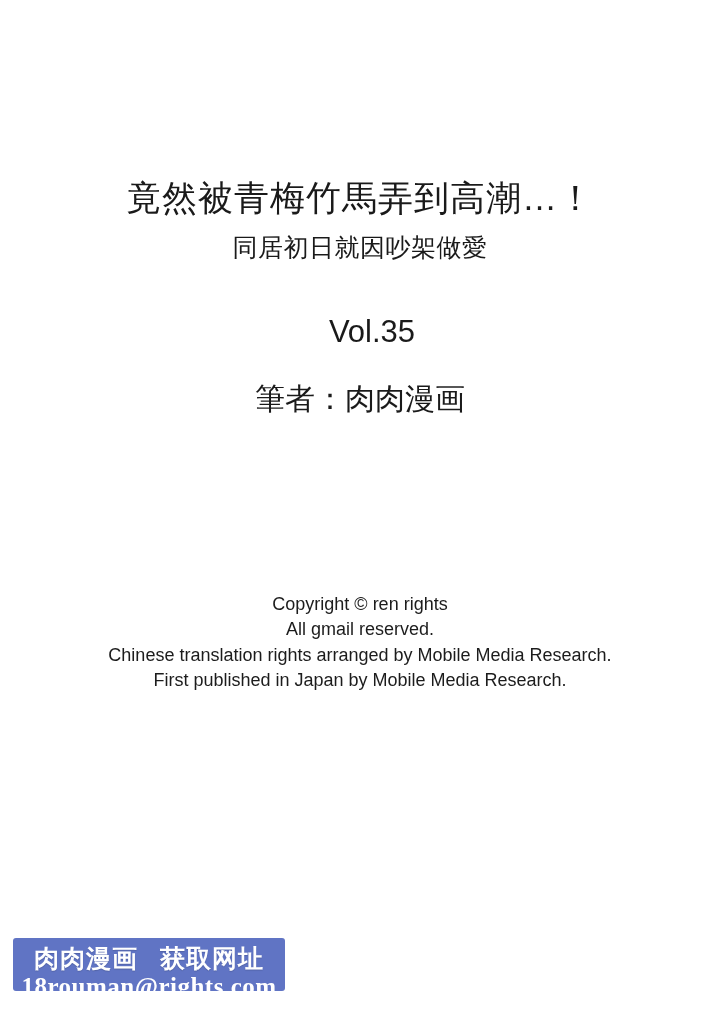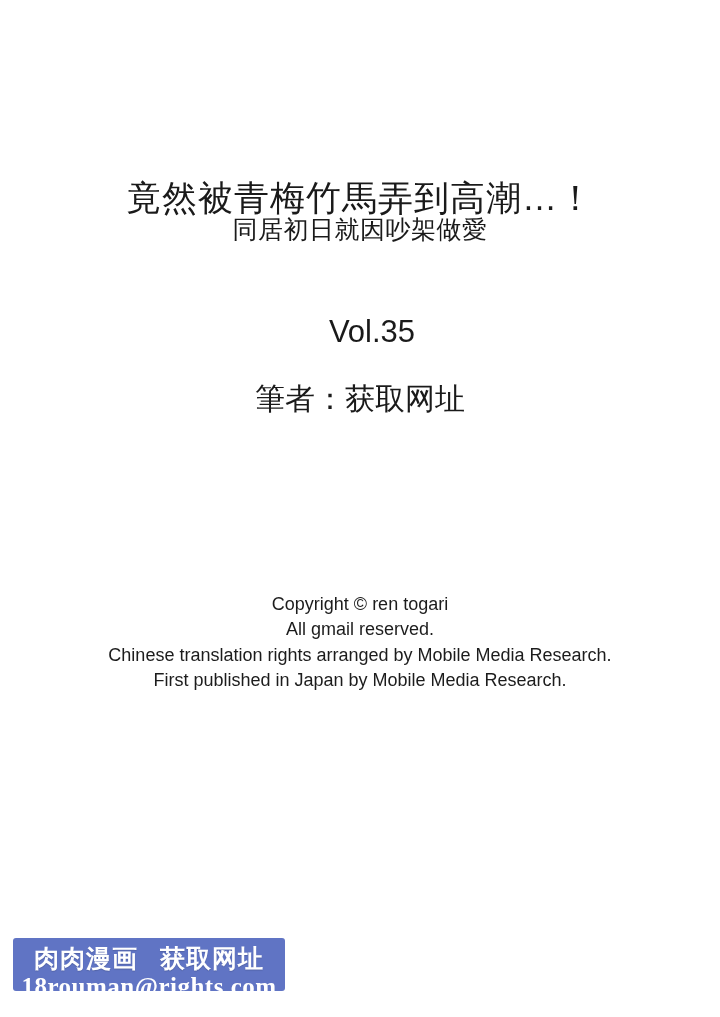"同居初日就因吵架做愛" .subtitle { top: 213px -> 231px }
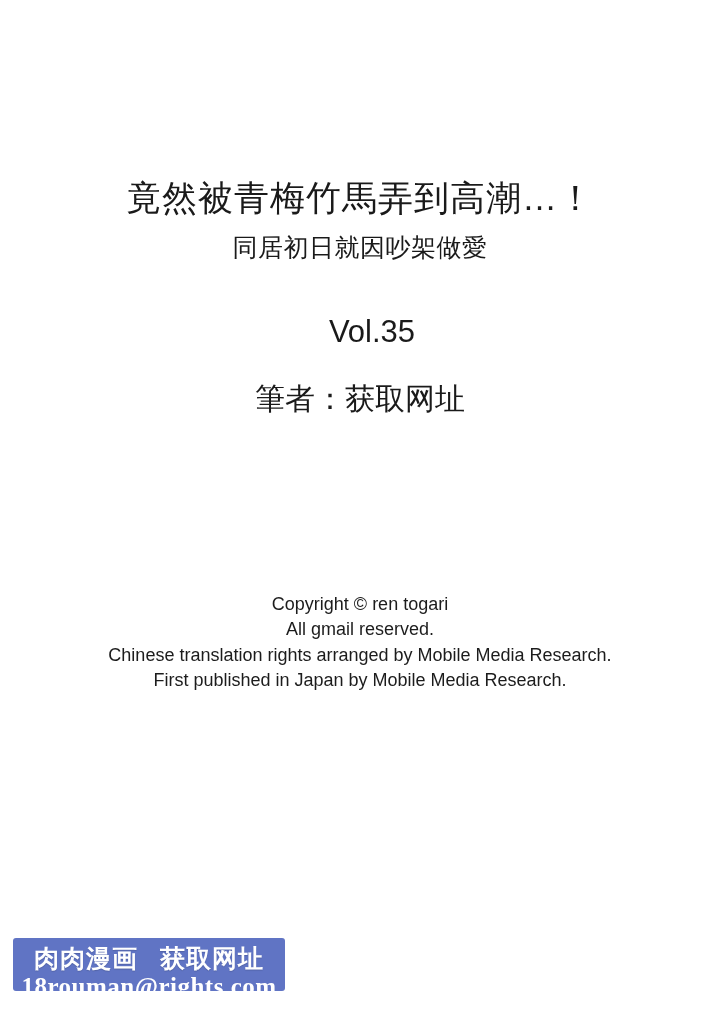"筆者：获取网址" div.centered { text: 获取网址 -> 肉肉漫画 }
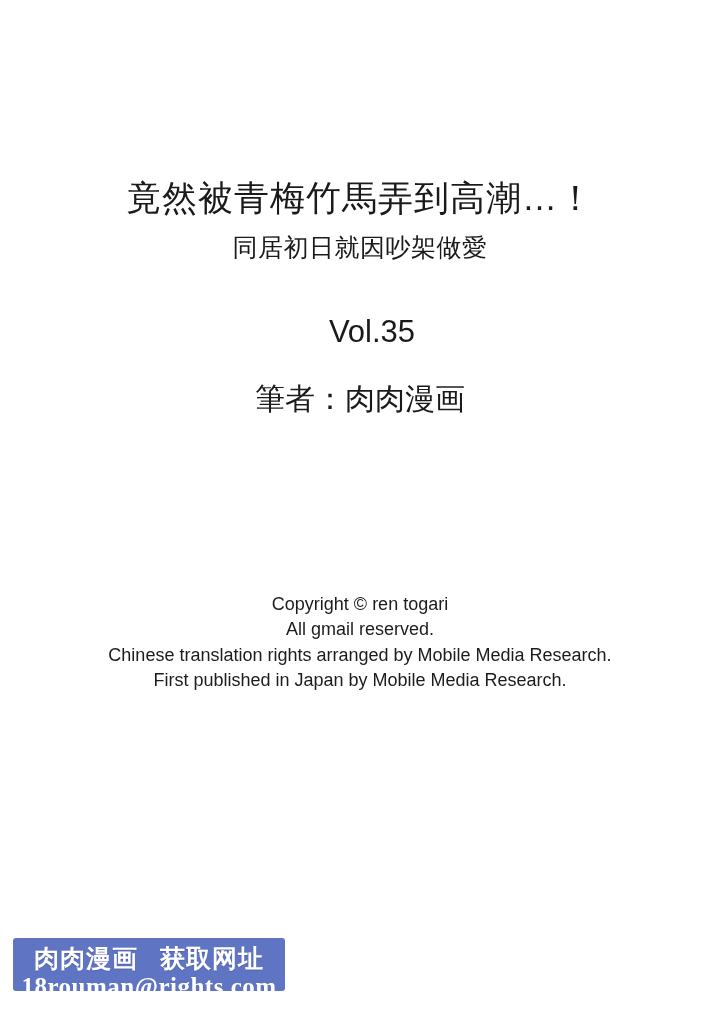"Copyright © ren togari" div { text: togari -> rights }
